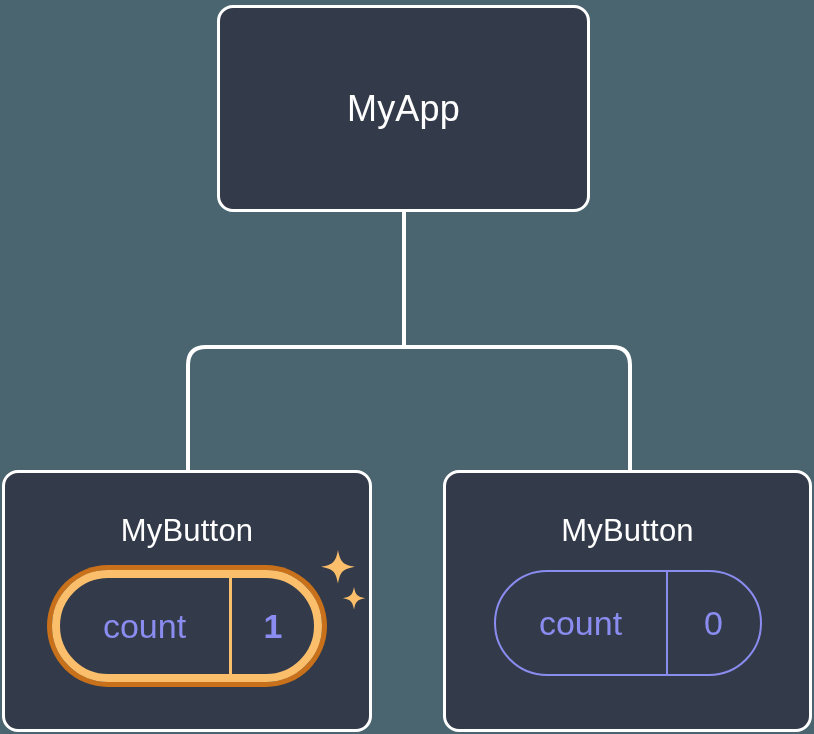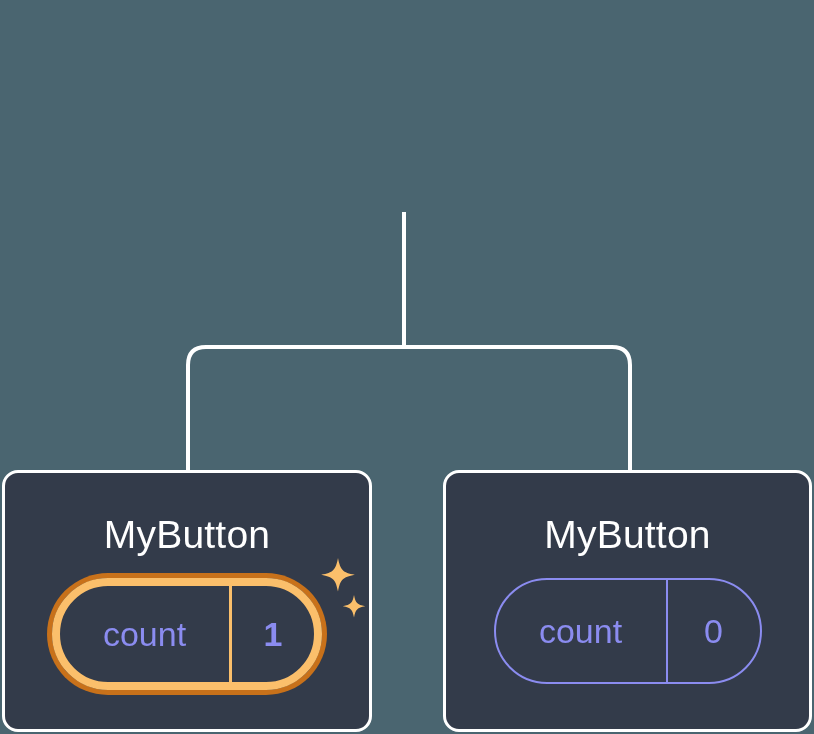"MyApp" div.node { html: none -> <div> <div>MyApp</div> </div> }
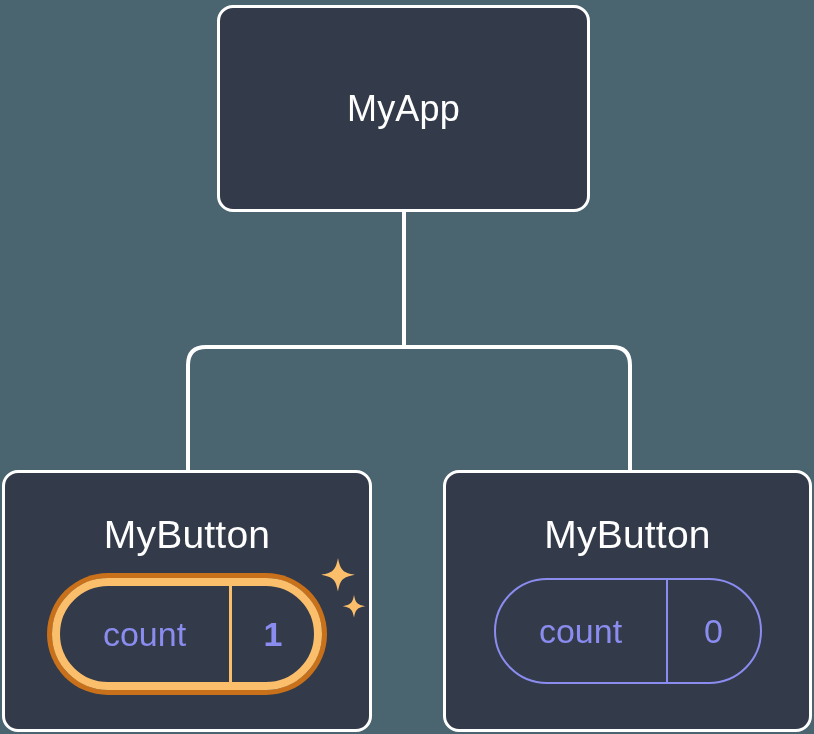"MyButton" .node-child-left .node-title, .node-child-right .node-title { font-size: 39px -> 31px }
